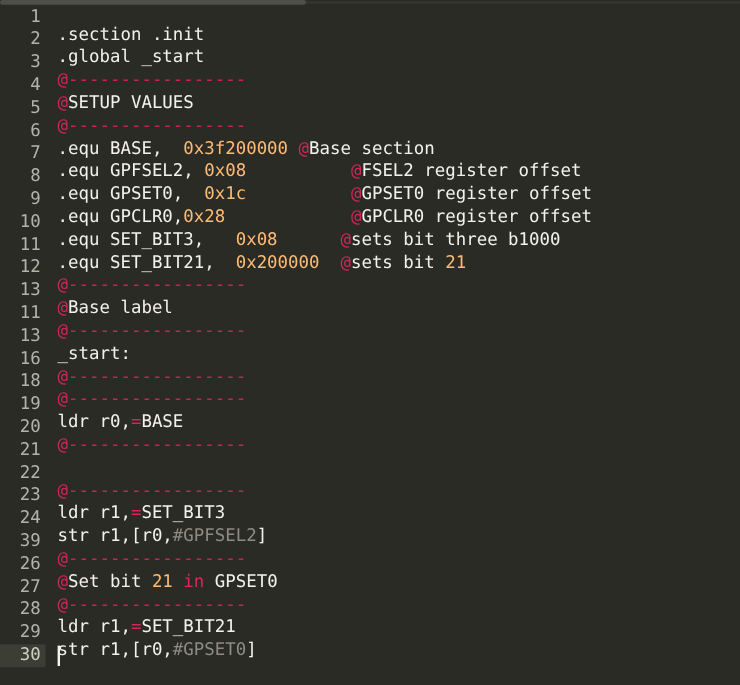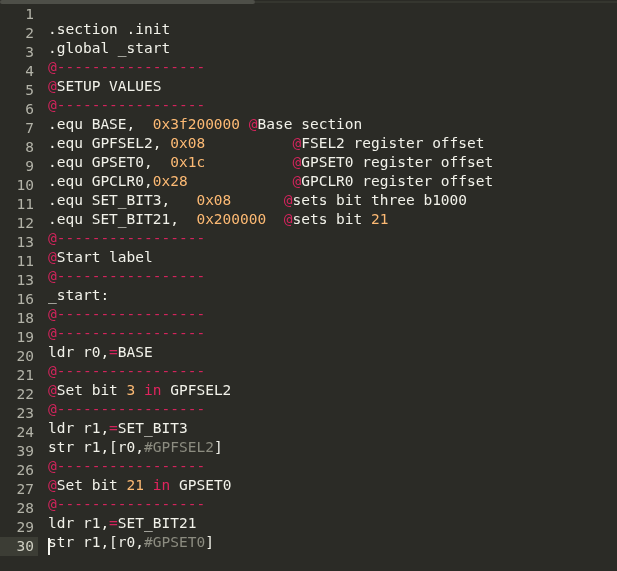"Start label" span.t-comment { text: Start -> Base }
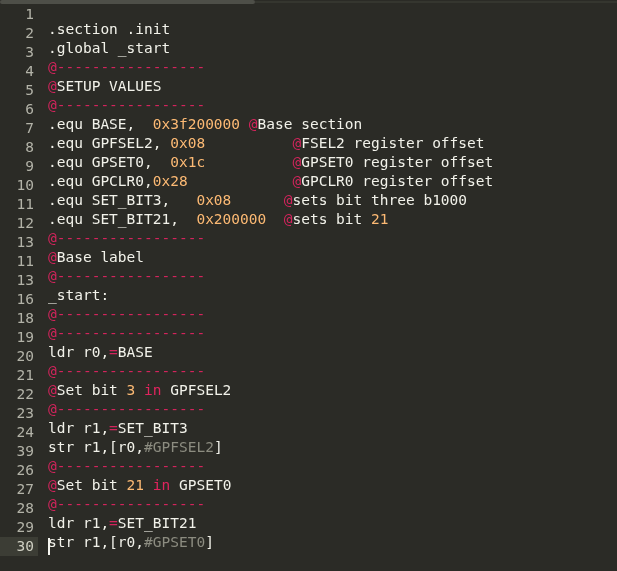"@Set bit 3 in GPFSEL2" div.code { html: <div><span>@</span><span>Set bit </span><span>3</span><span> </span><span>in</span><span> GPFSEL2</span></div> -> none }
